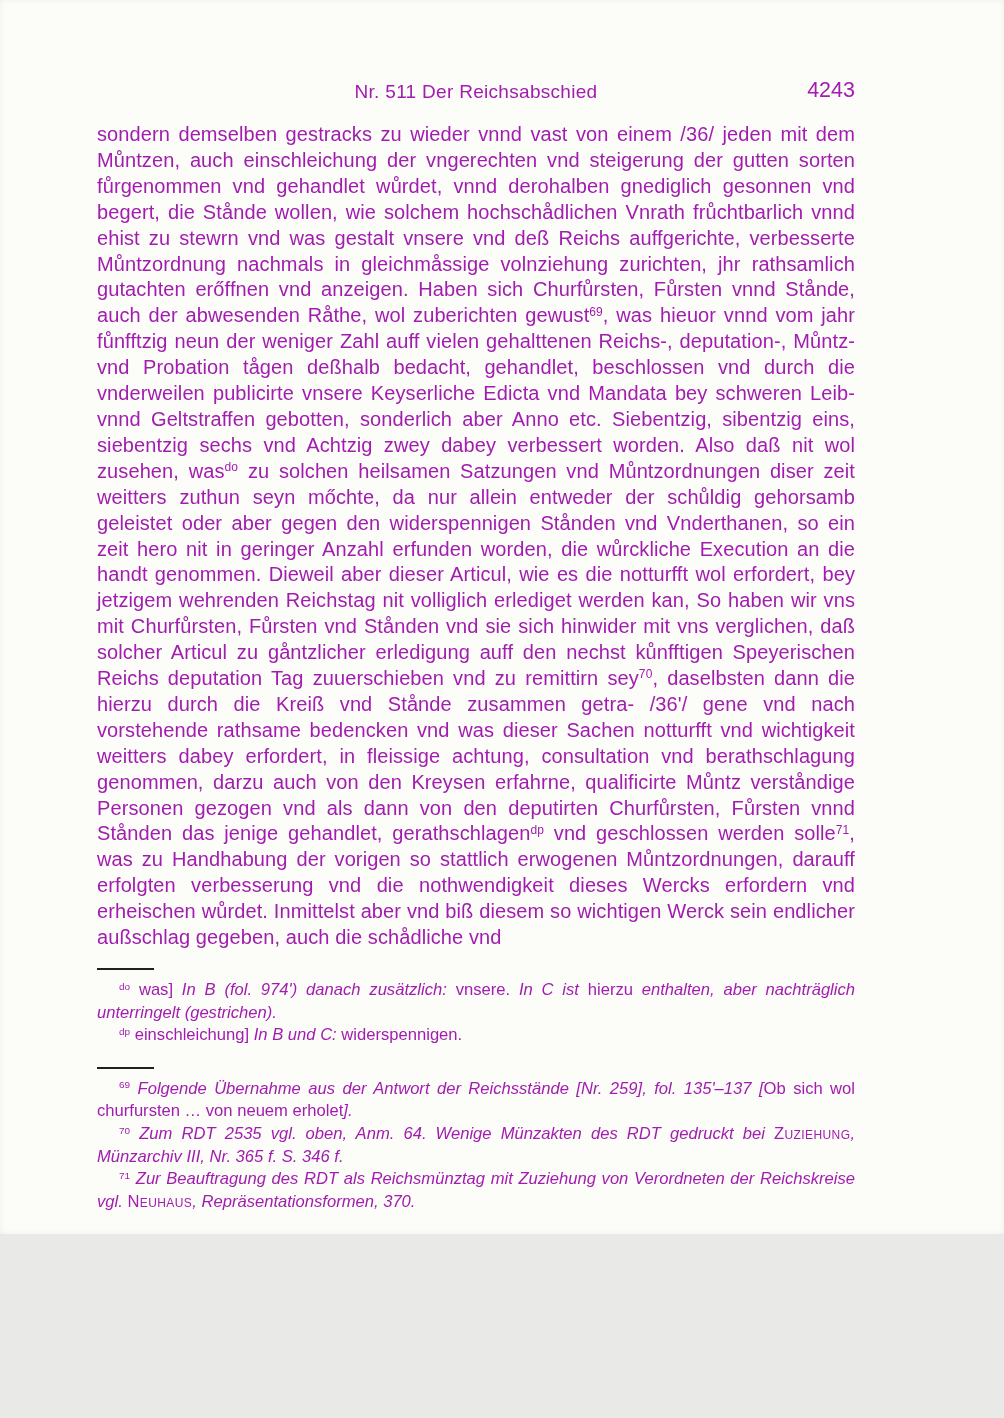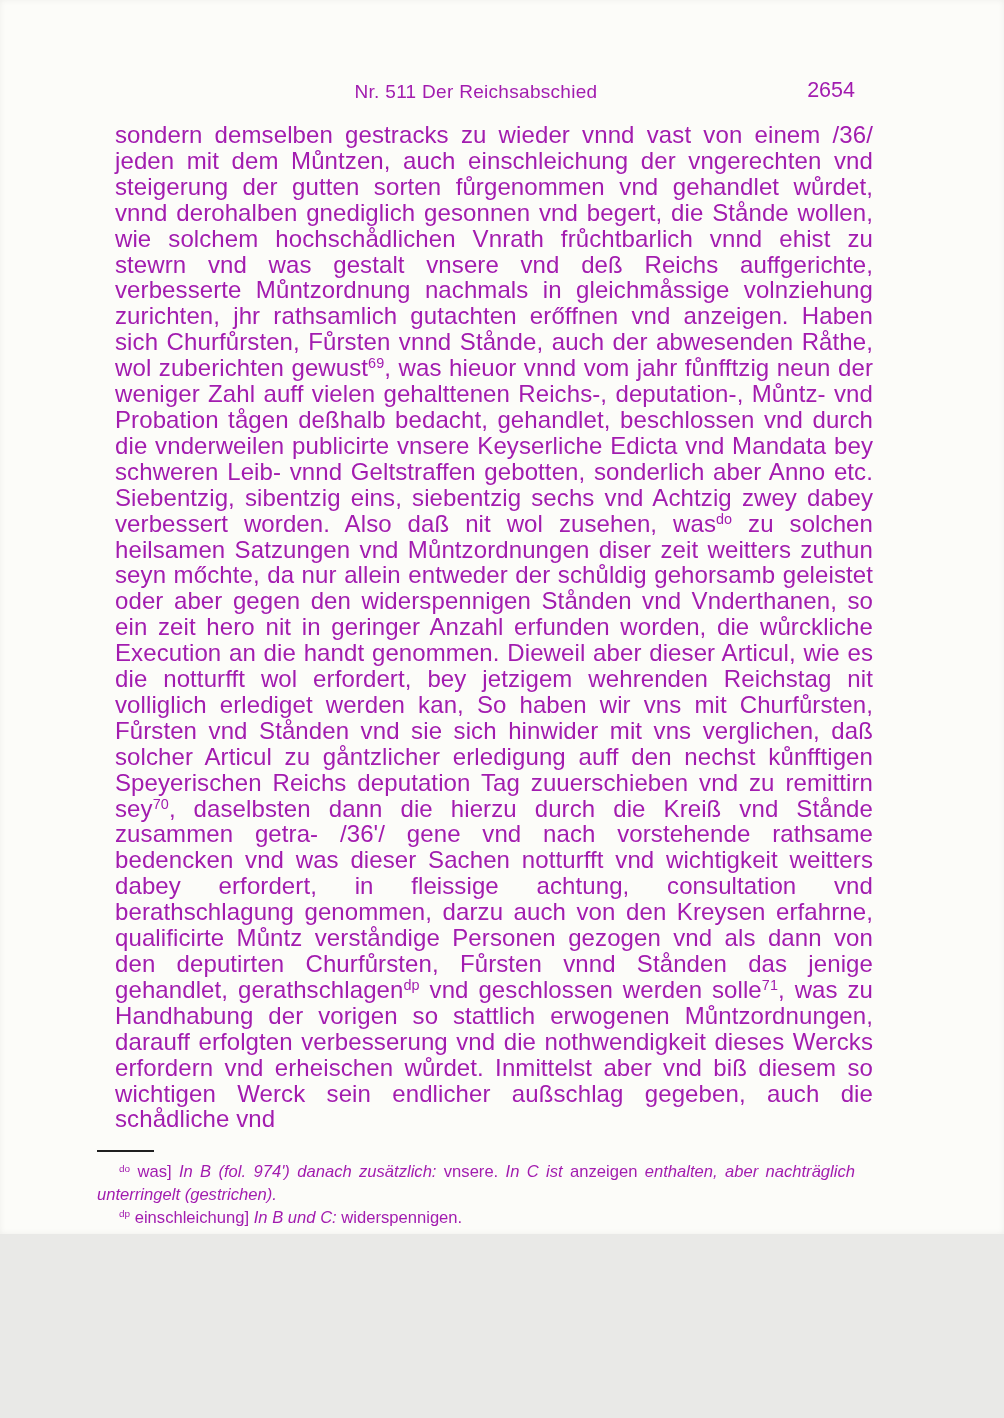"2654" span.rh-page { text: 2654 -> 4243 }
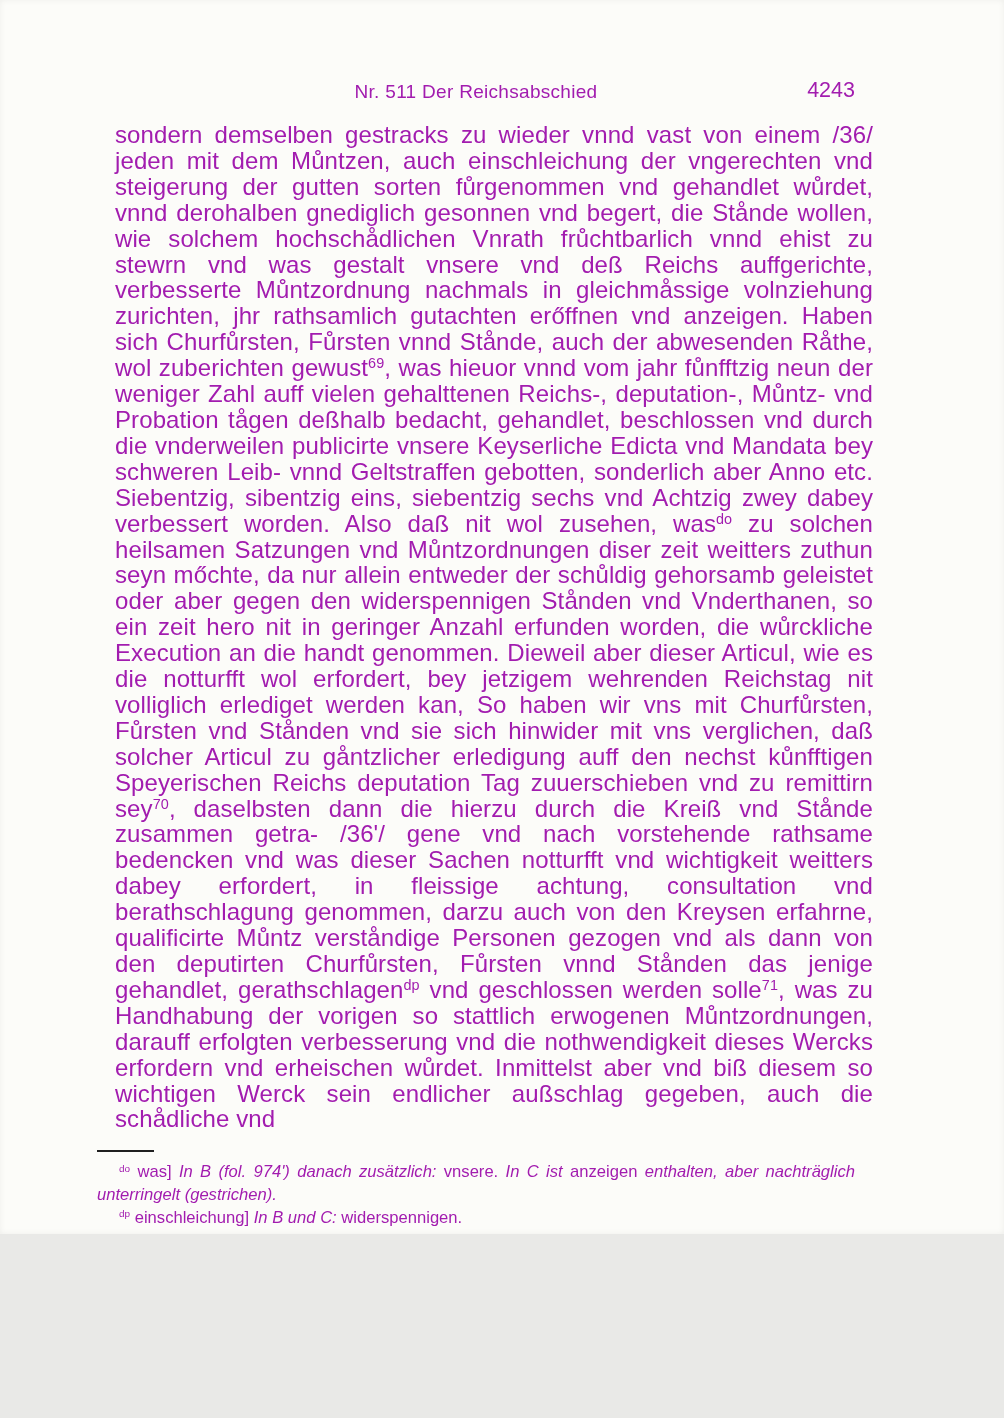"sondern demselben gestracks zu wieder" .bodytext { font-size: 24px -> 20px; margin: 18px -> 0 }
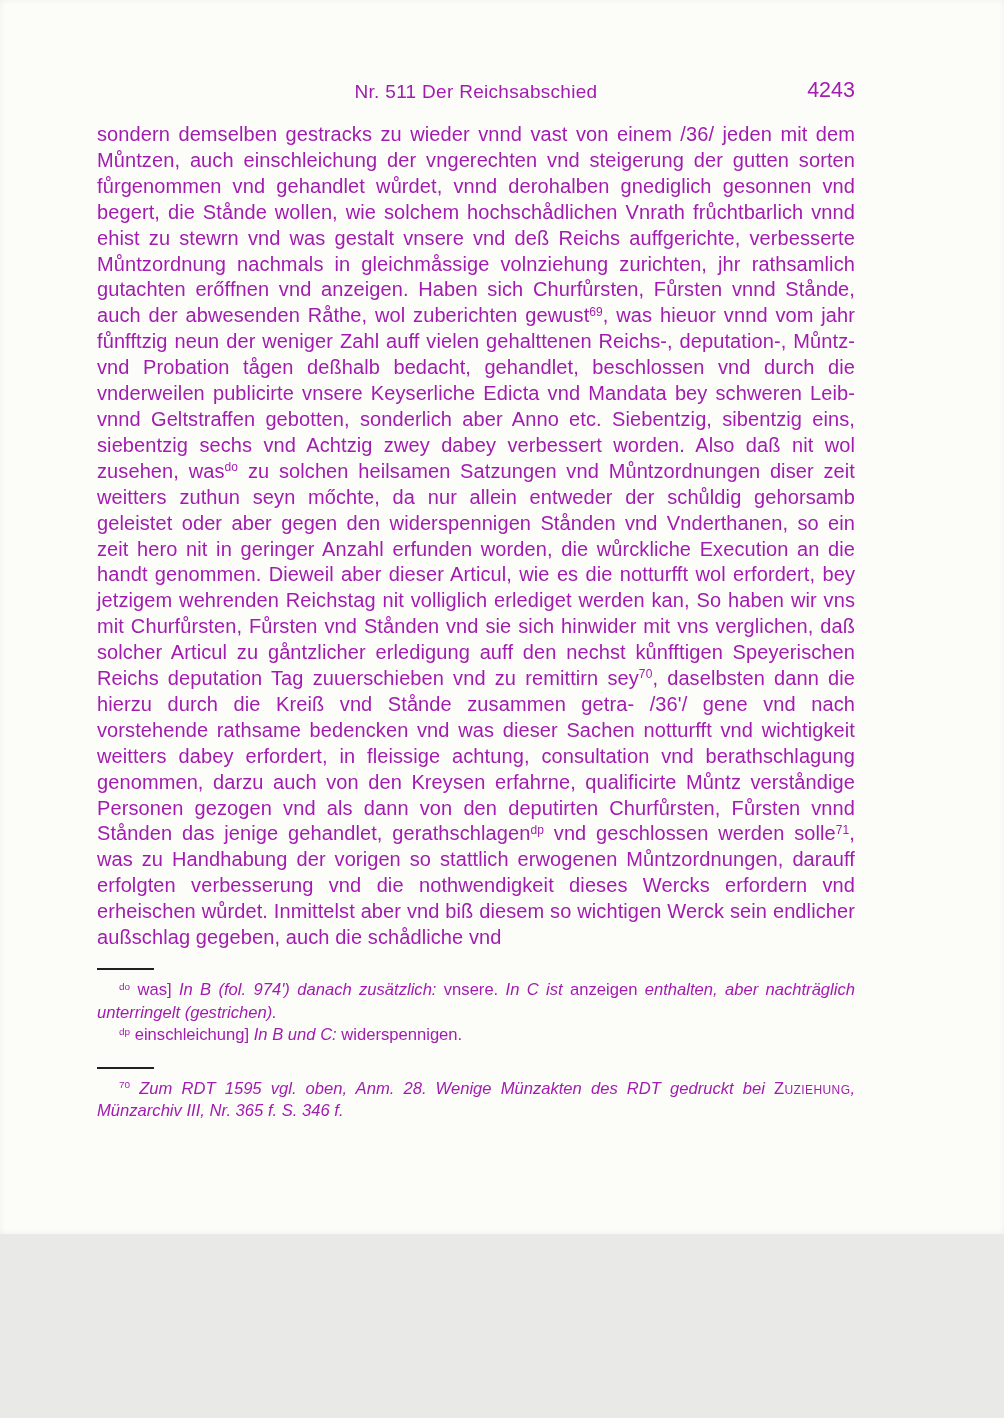"anzeigen" span.rm { text: anzeigen -> hierzu }
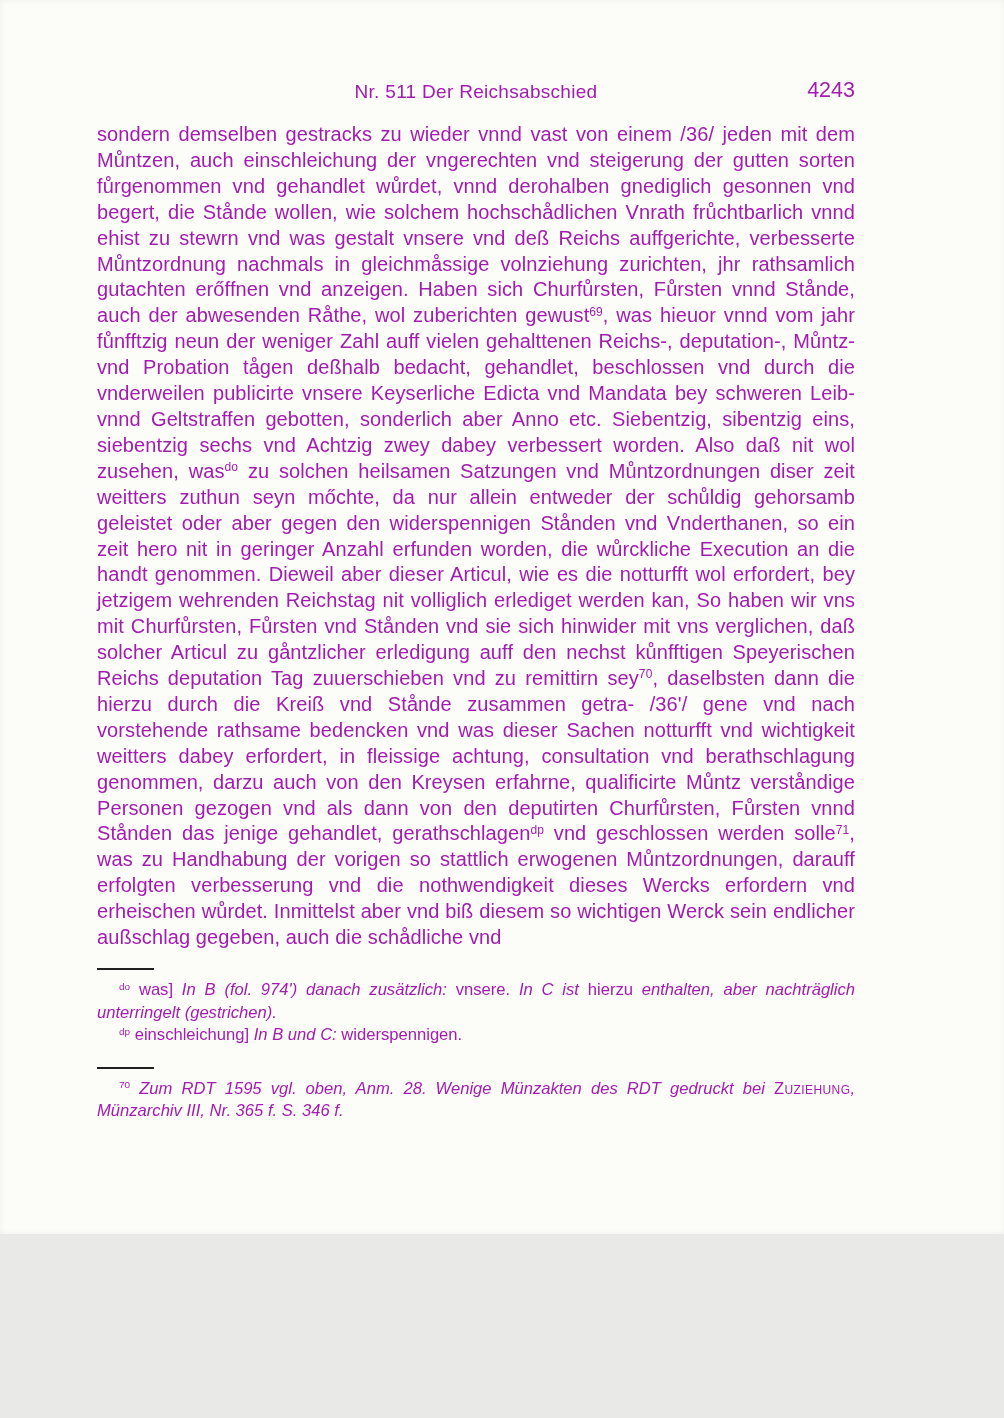"69 Folgende Übernahme aus der" p.note { html: none -> <p><sup>69</sup><span> </span><span>Folgende Übernahme aus der Antwort der Reichsstände [Nr. 259], fol. 135'–137 [</span><span>Ob sich wol churfursten … von neuem erholet</span><span>].</span></p> }
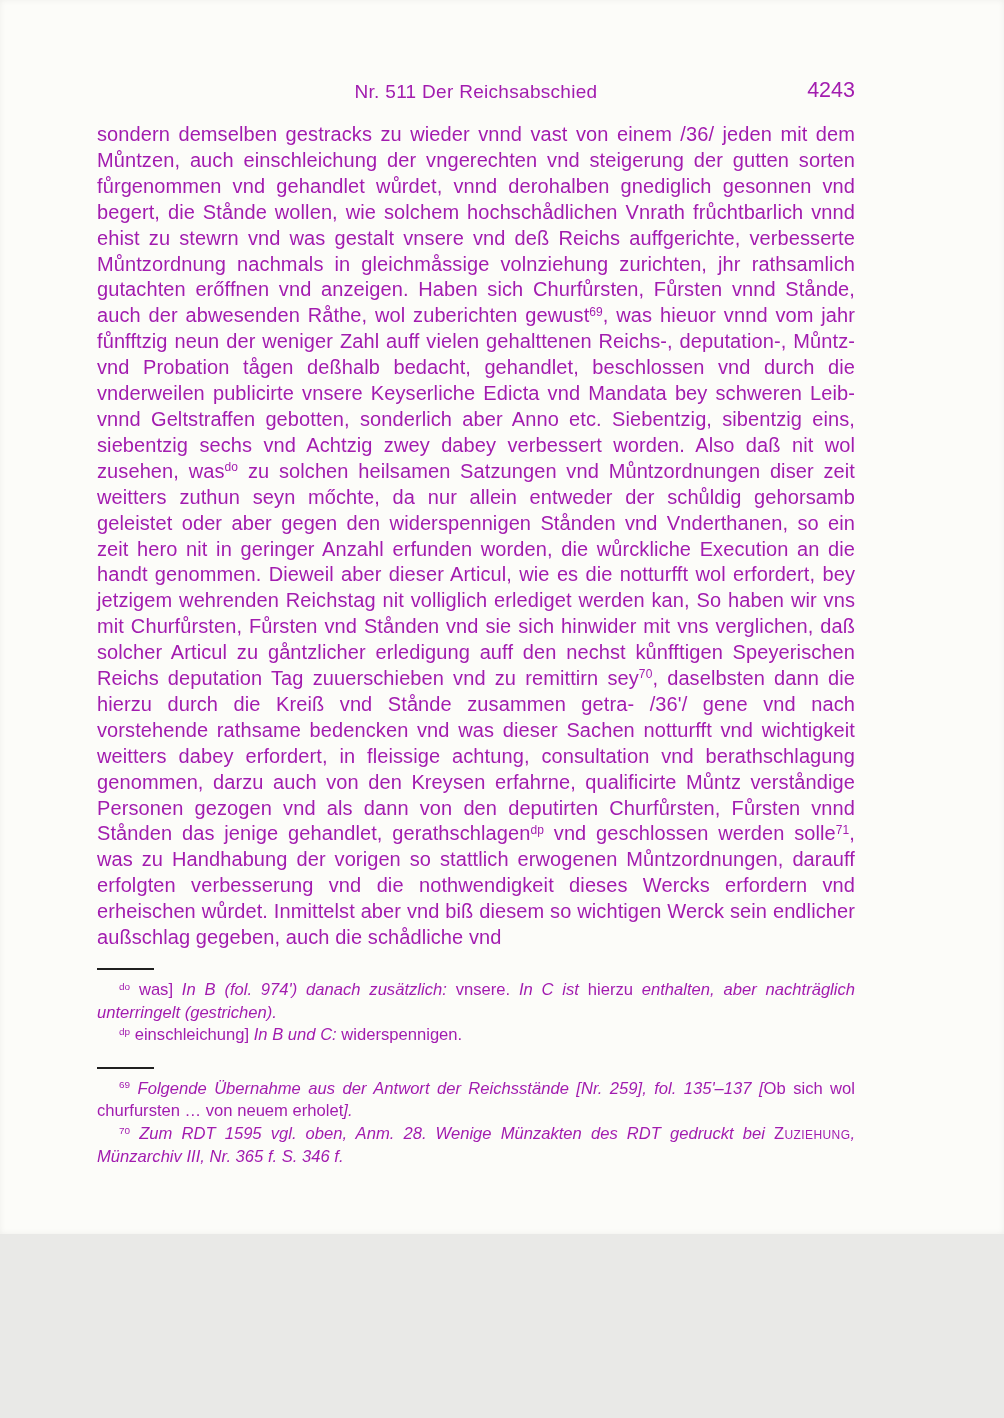"Zum RDT 1595 vgl. oben," span.it { text: 1595 vgl. oben, Anm. 28 -> 2535 vgl. oben, Anm. 64 }
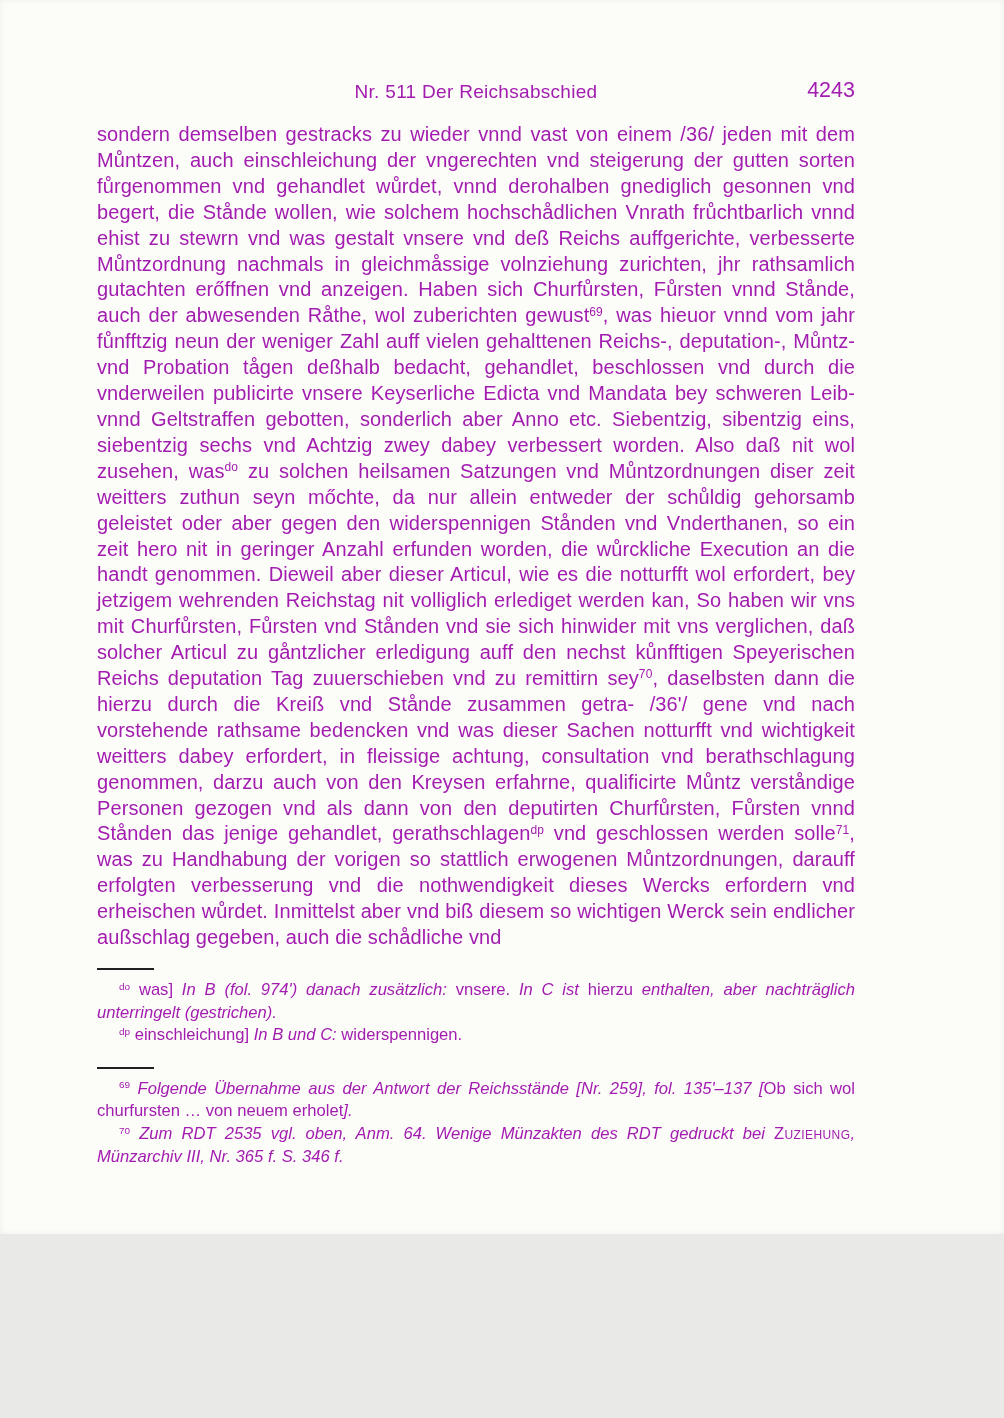"71 Zur Beauftragung des RDT" p.note { html: none -> <p><sup>71</sup><span> </span><span>Zur Beauftragung des RDT als Reichsmünztag mit Zuziehung von Verordneten der Reichskreise vgl. </span><span>Neuhaus</span><span>, Repräsentationsformen, 370.</span></p> }
